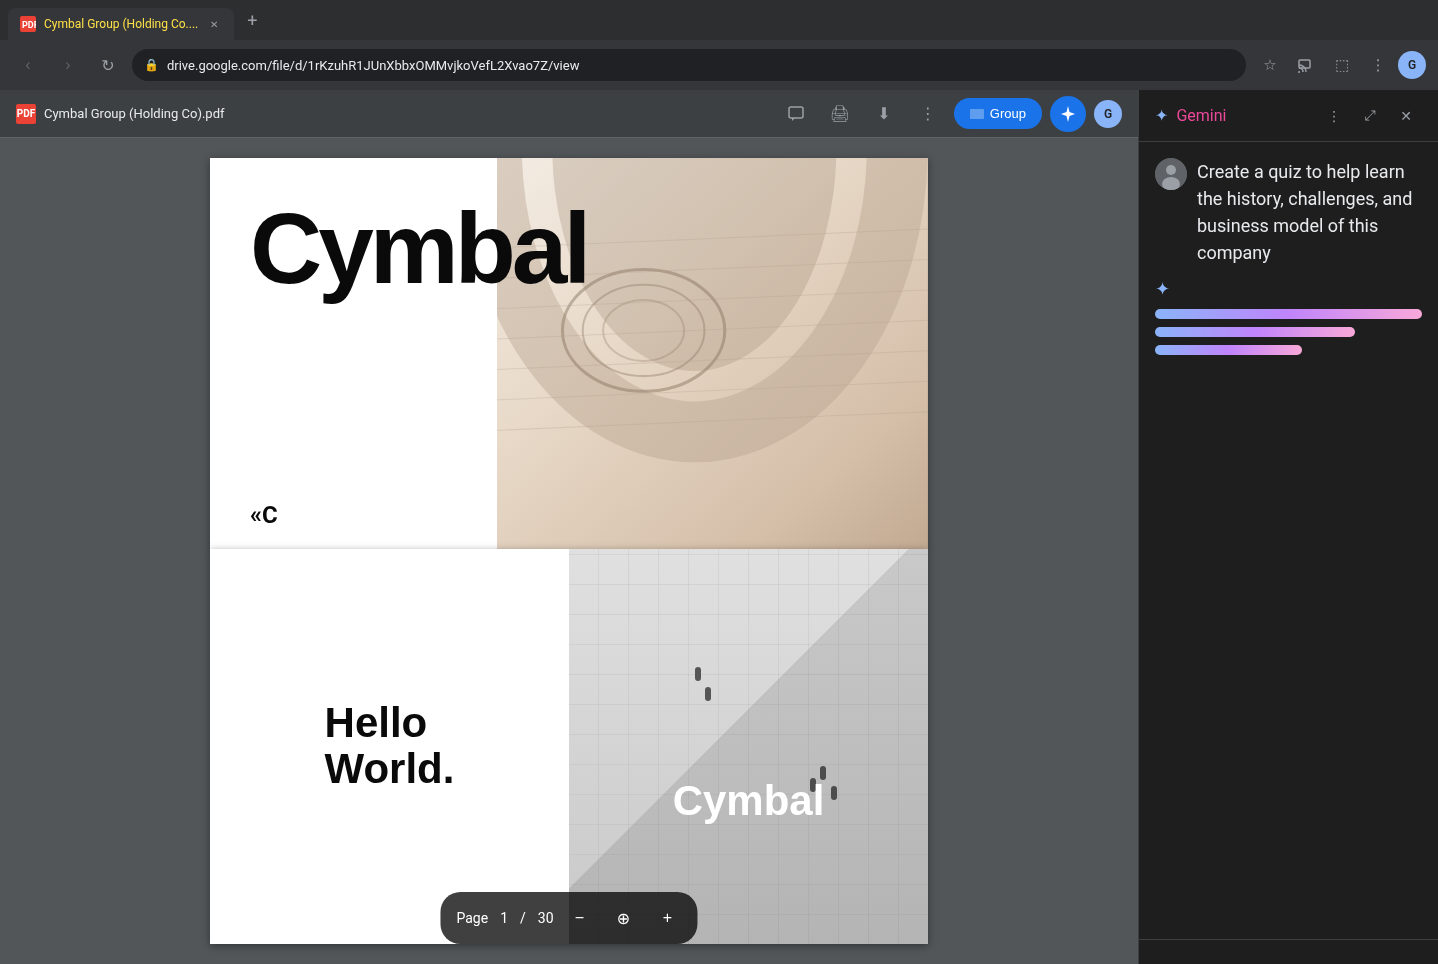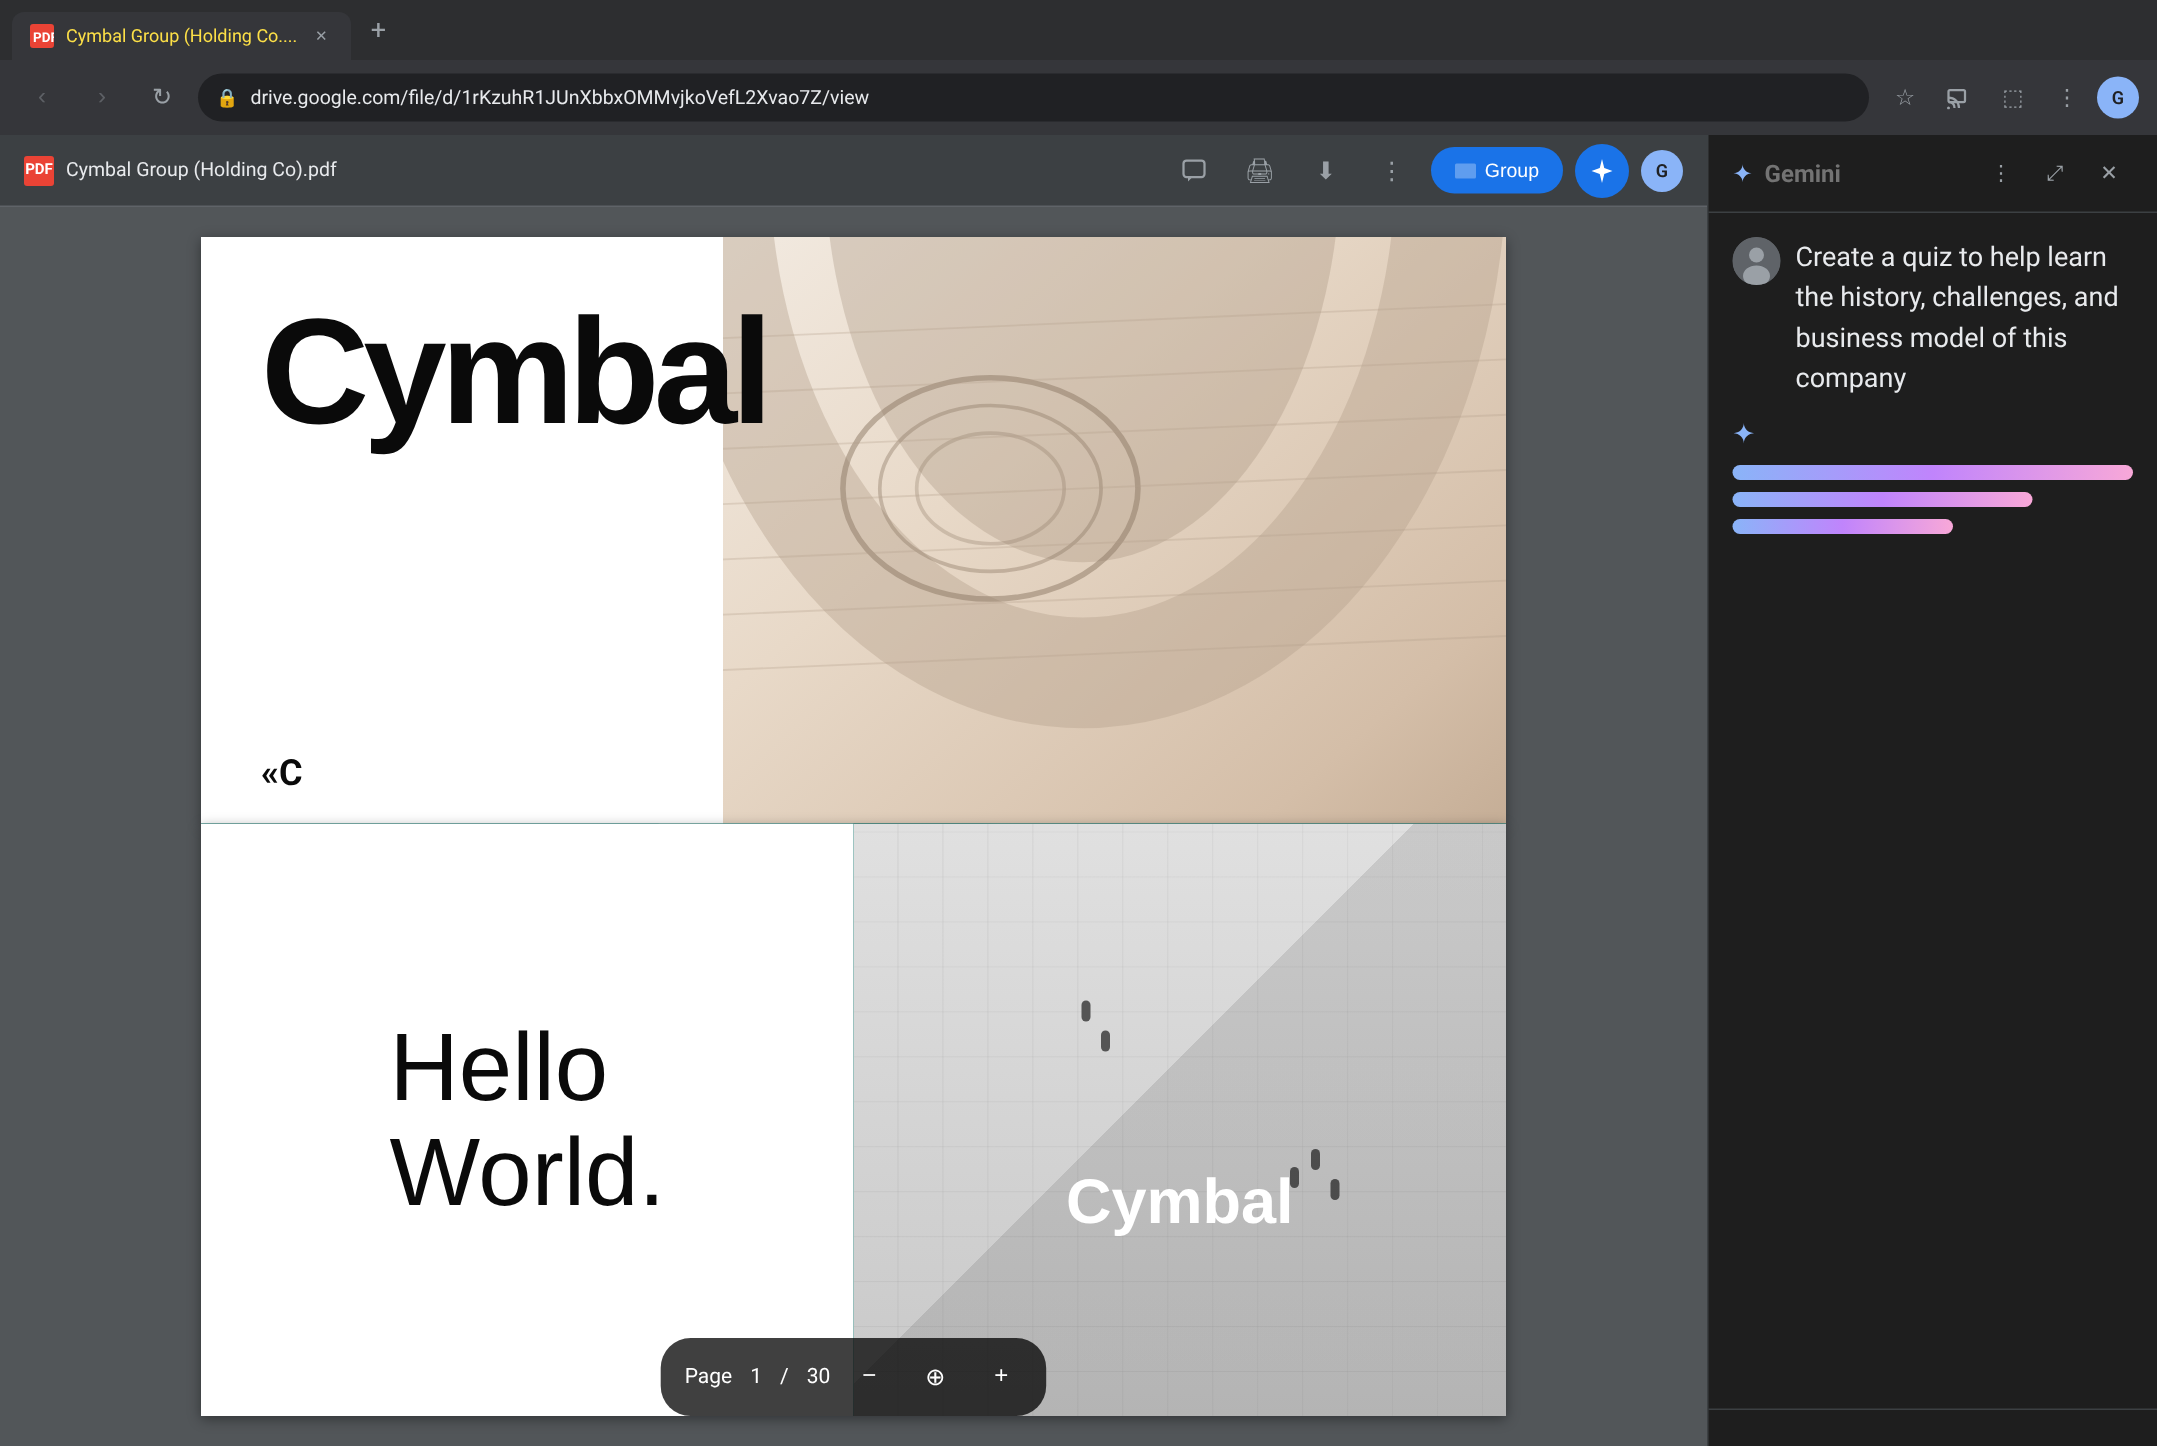"Gemini" .gemini-title { color: #737373 -> #ec4899; font-weight: 700 -> 400 }
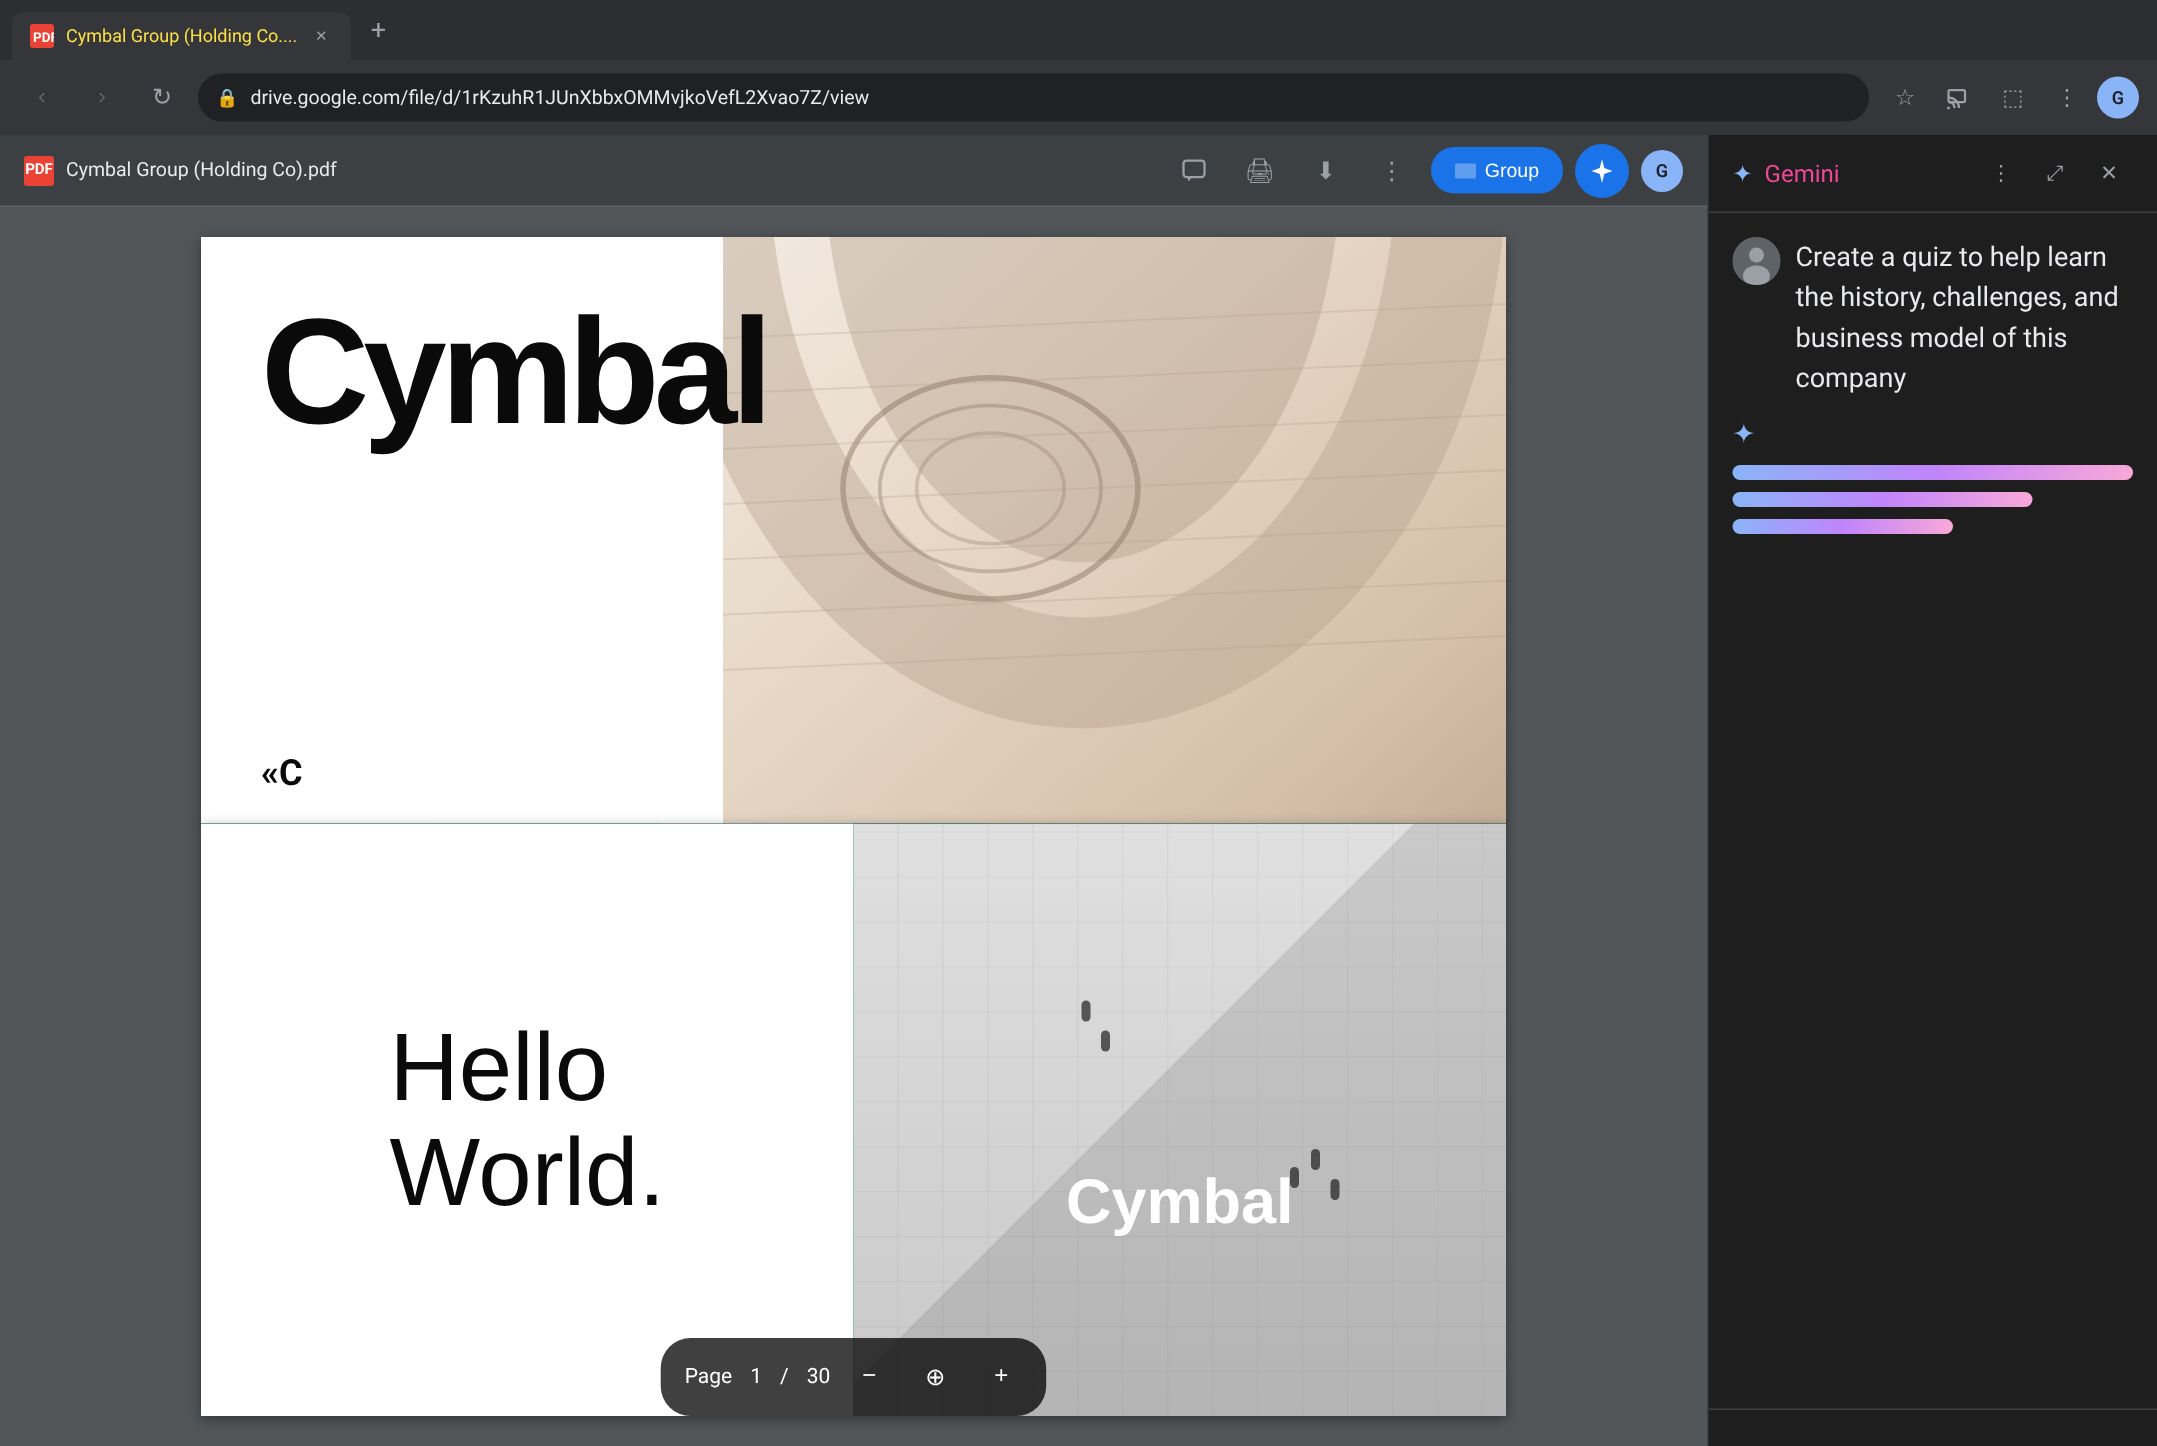"Cymbal" .pdf-page { background: #0f766e -> #c2410c; width: 870px -> 718px }
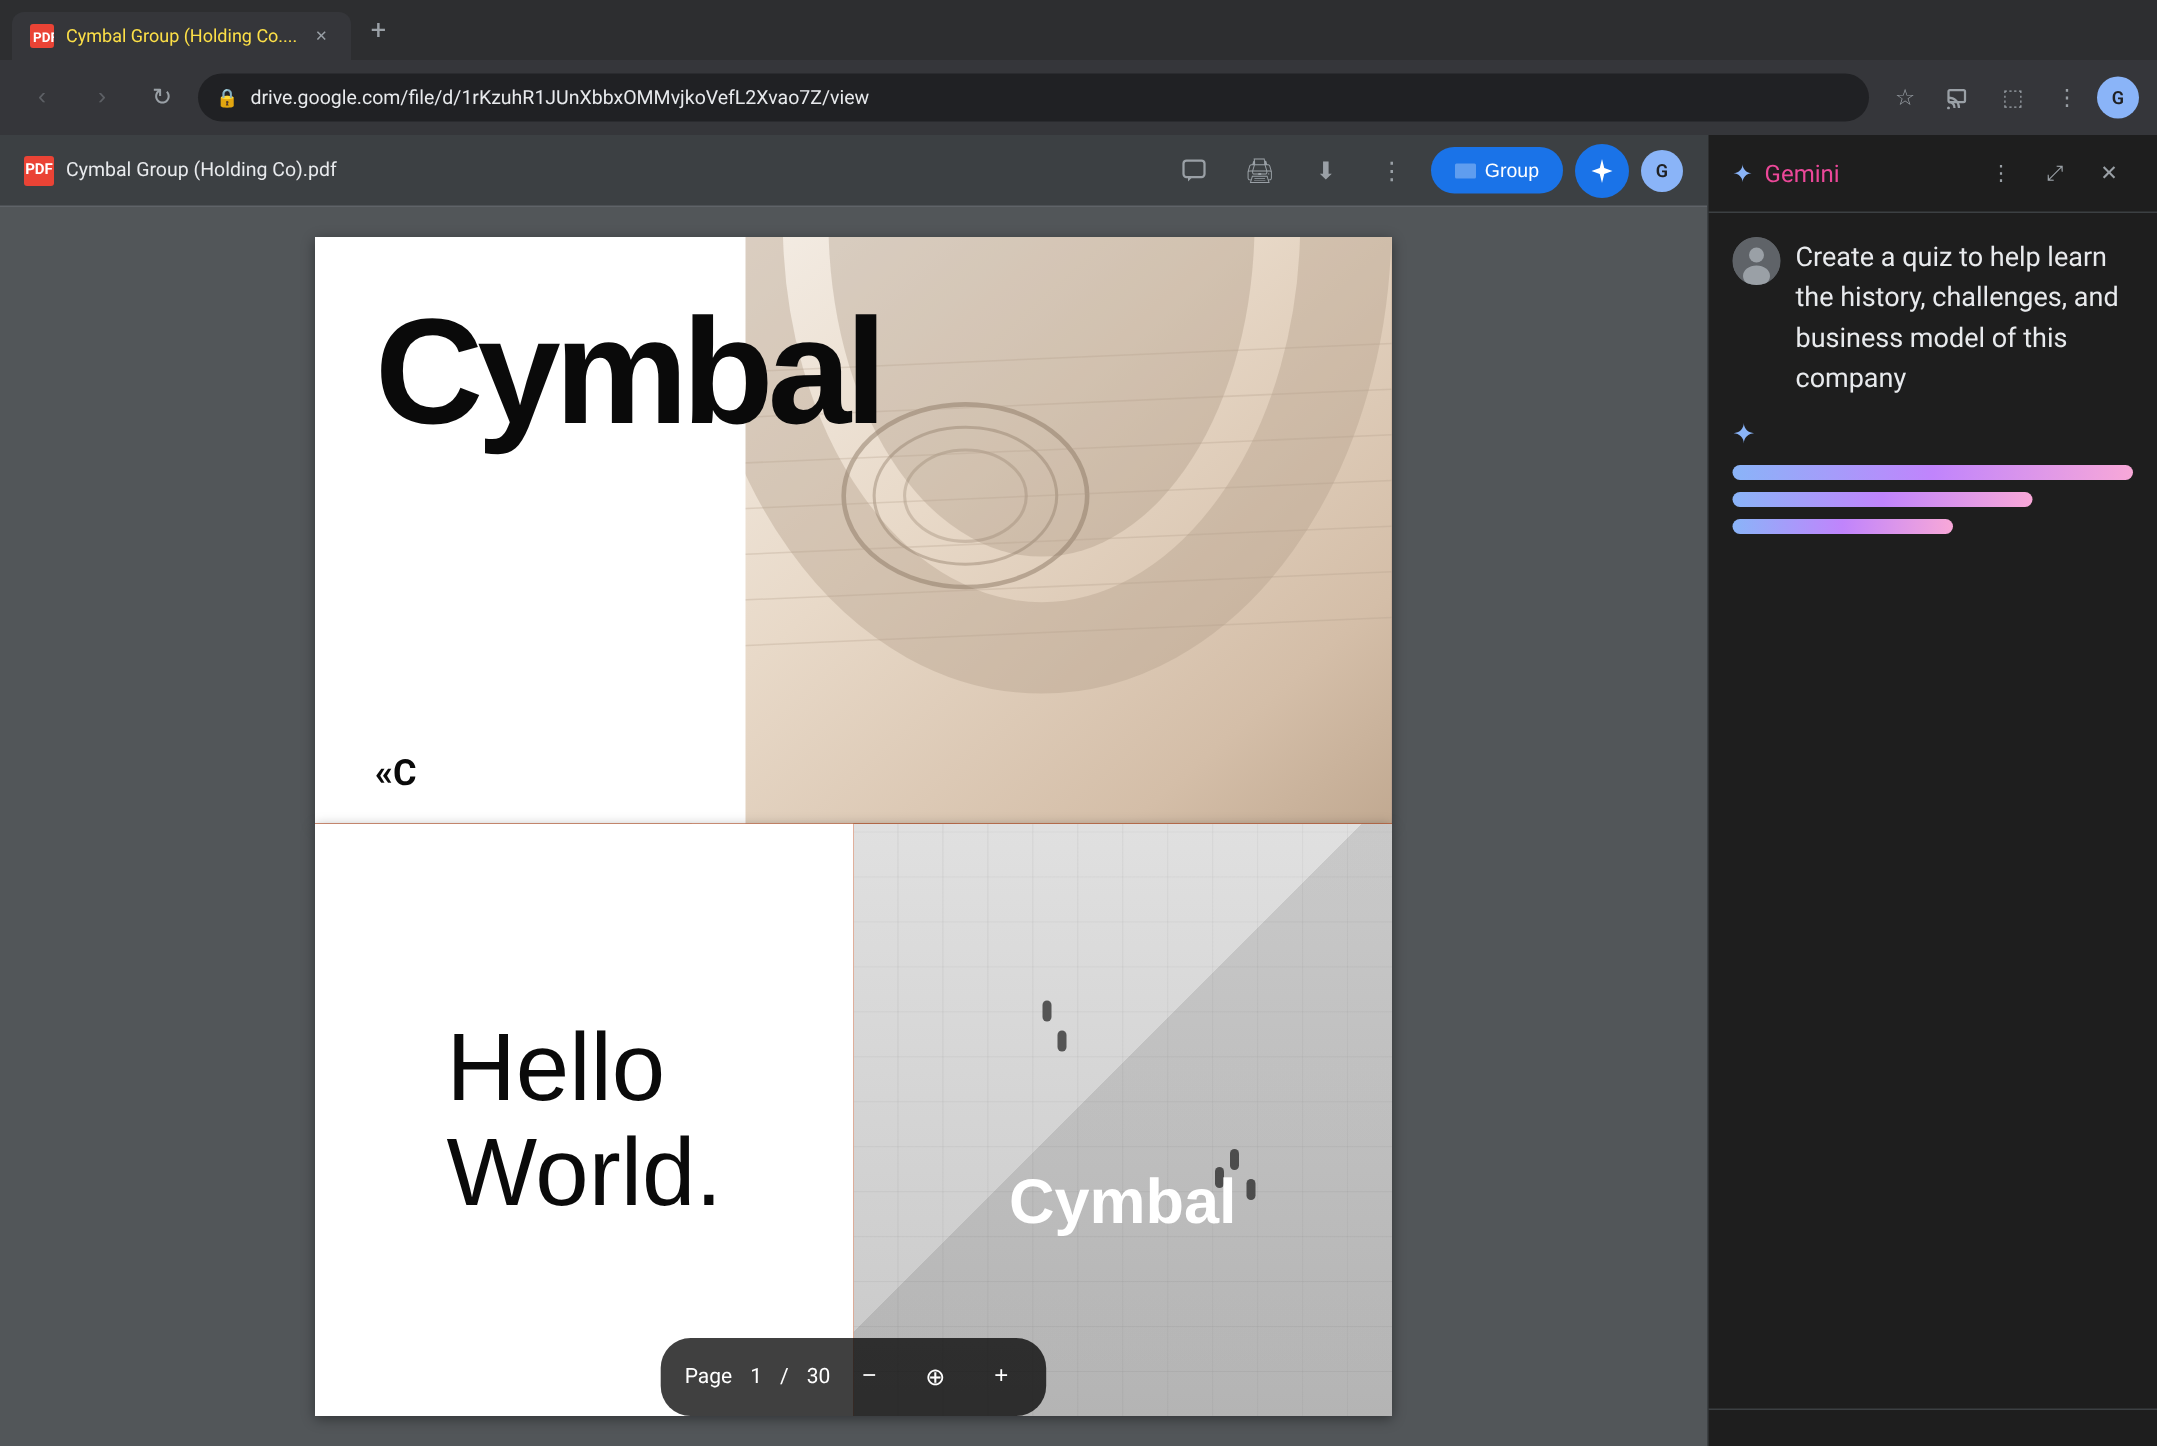"Hello" .hello-world { font-size: 64px -> 42px; font-weight: 400 -> 700 }
